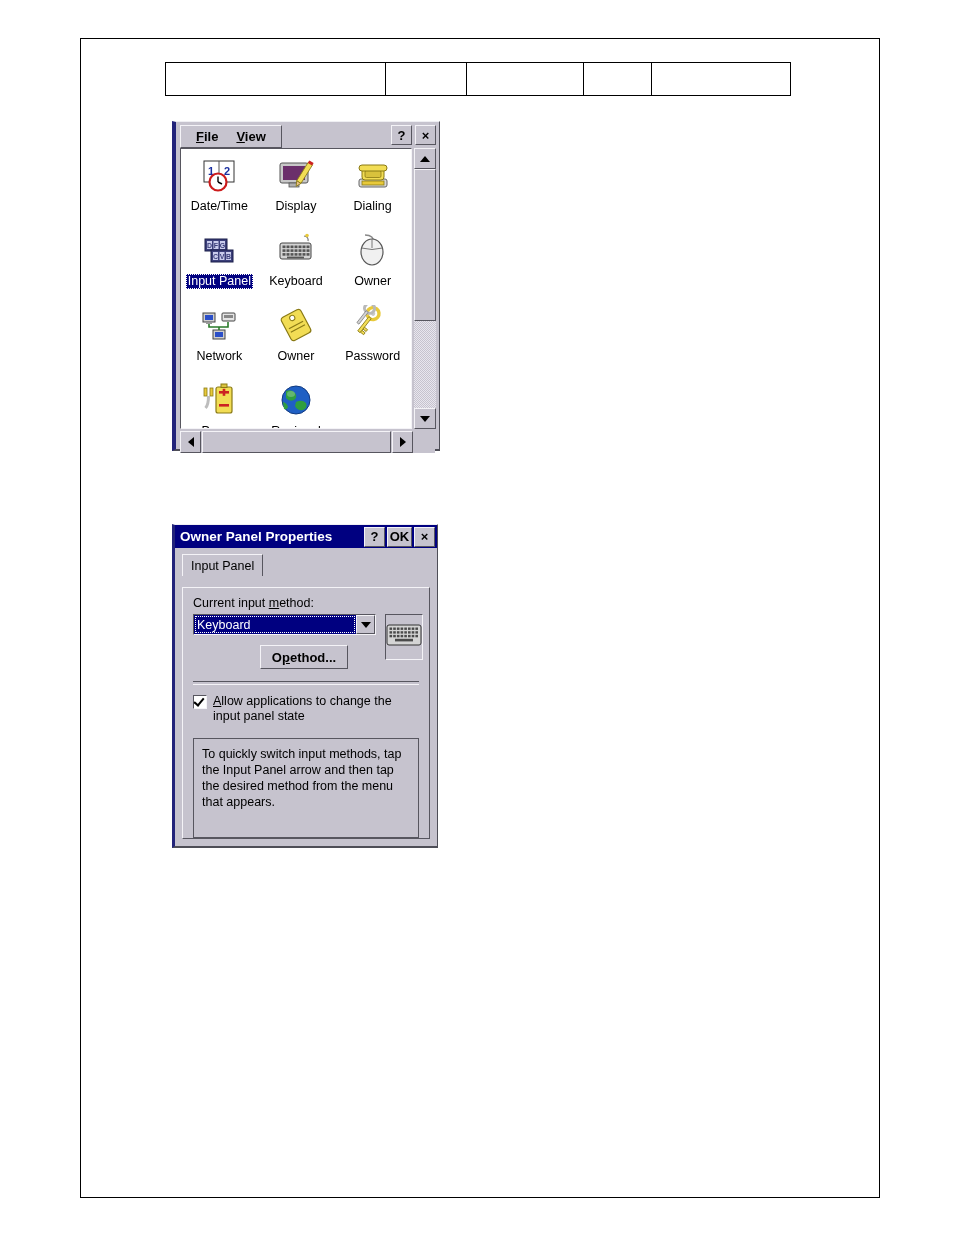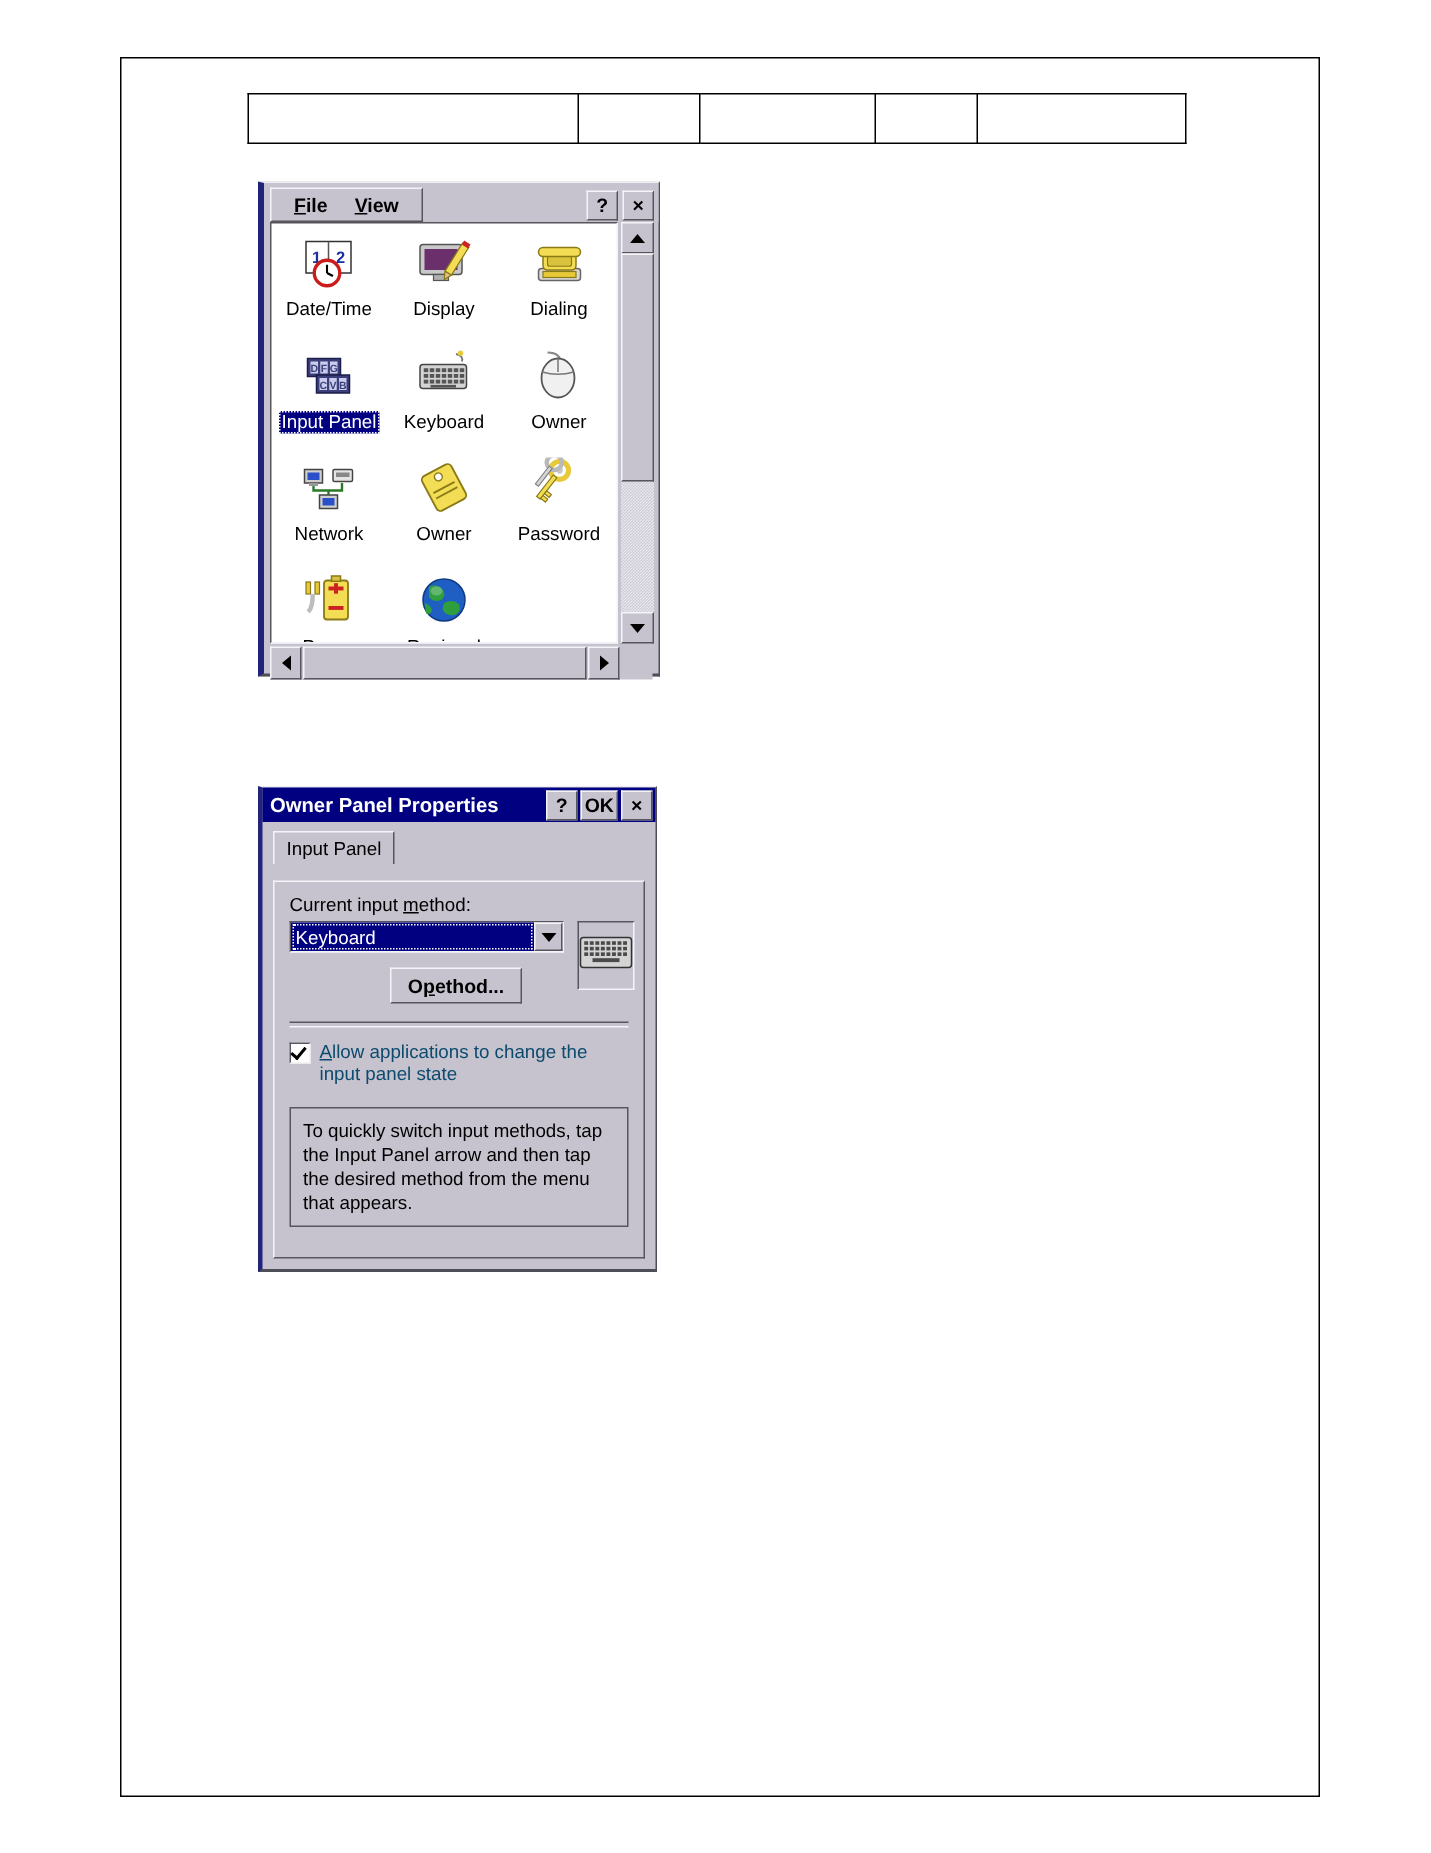"File" .cp-menubar { align-items: center -> none }
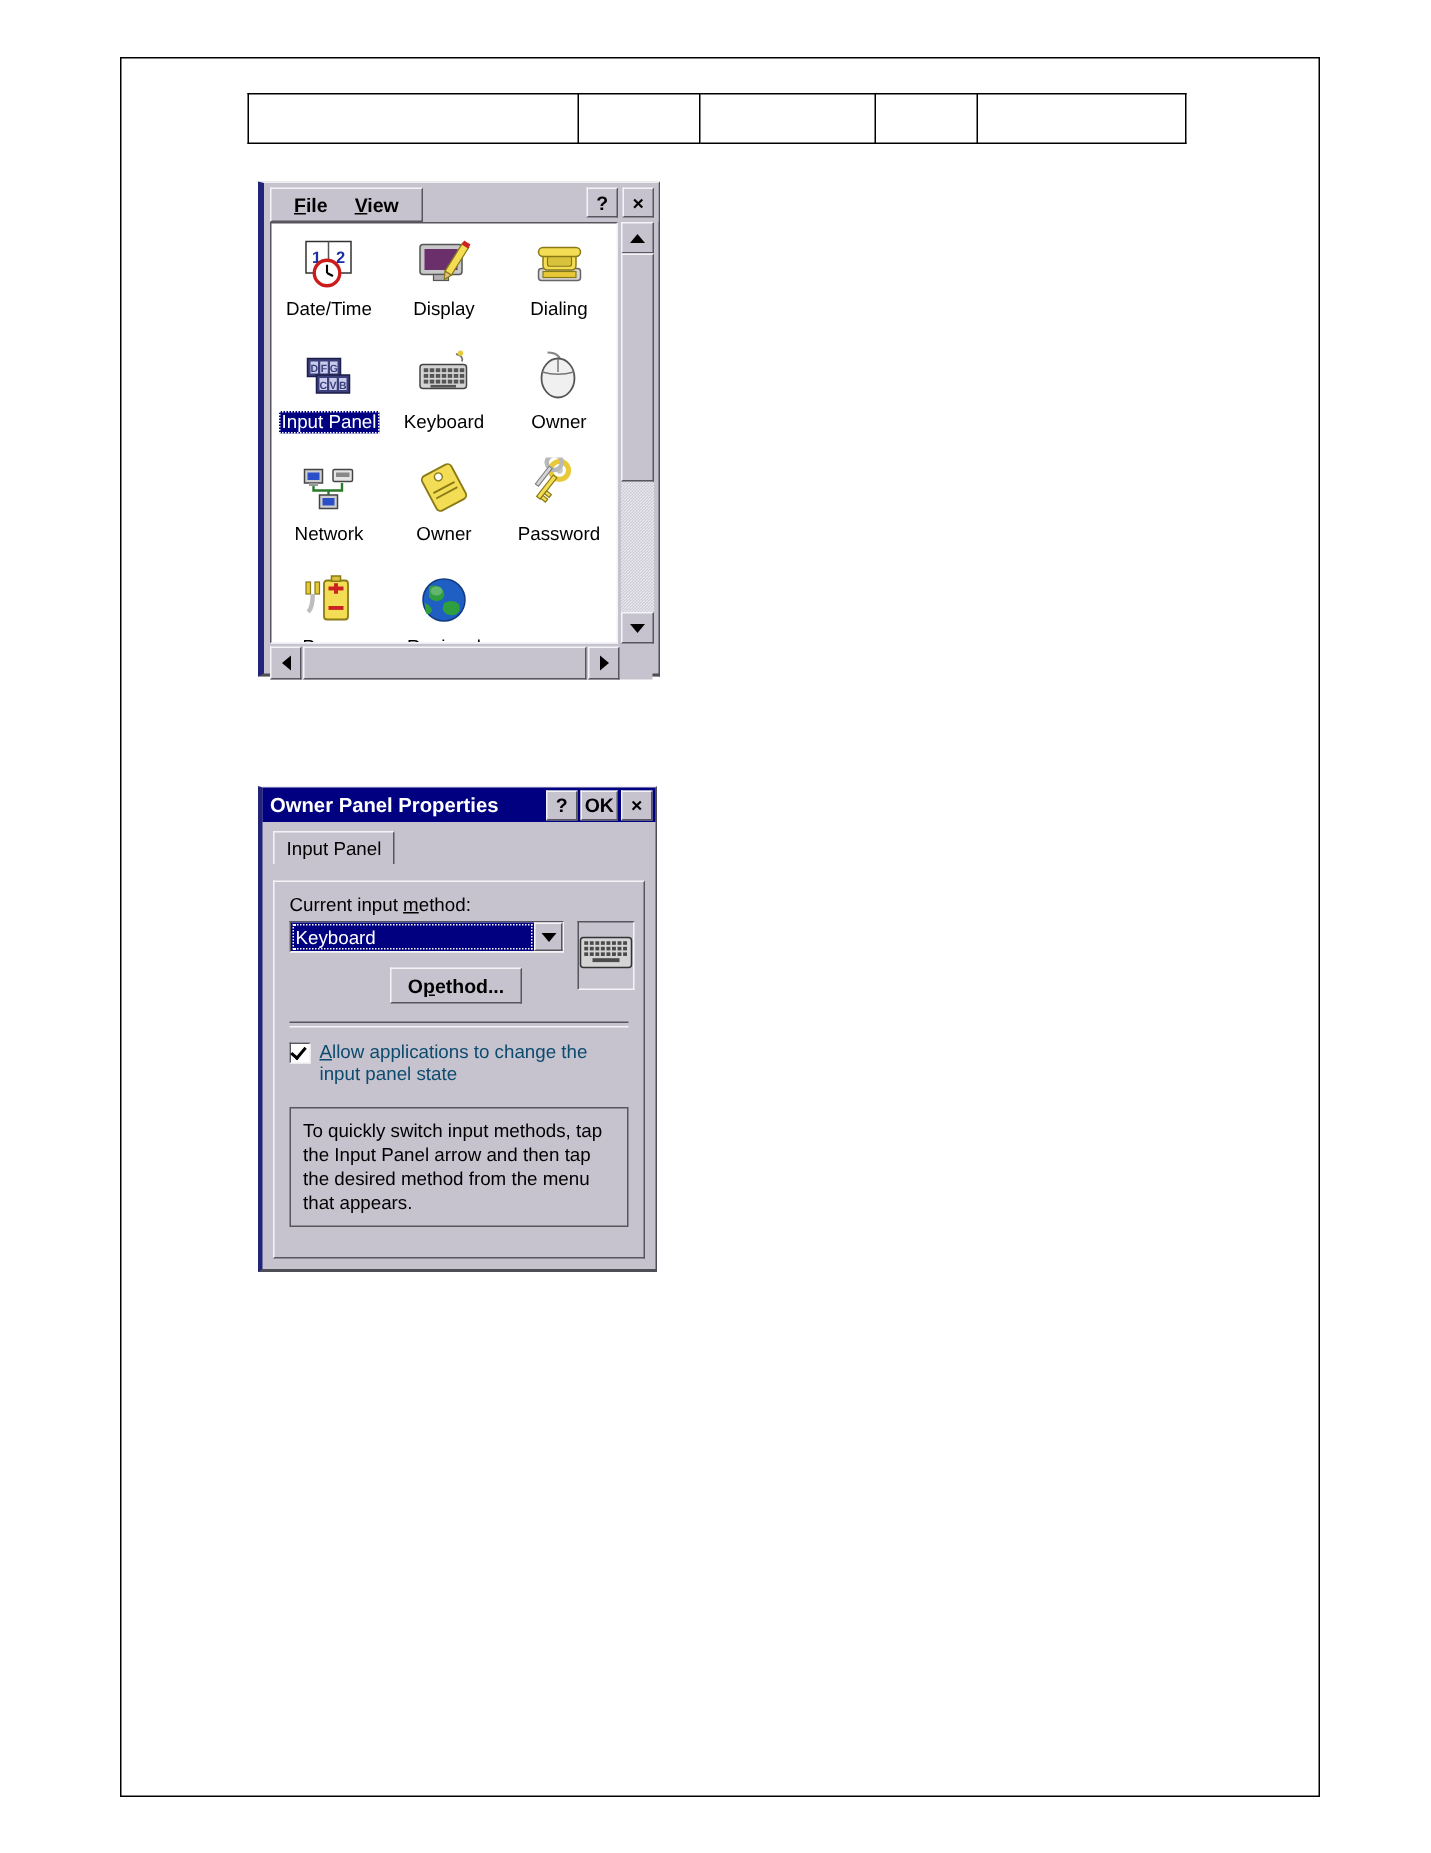"Allow applications to change the" .chk-text { color: #0c4a6e -> #000000 }
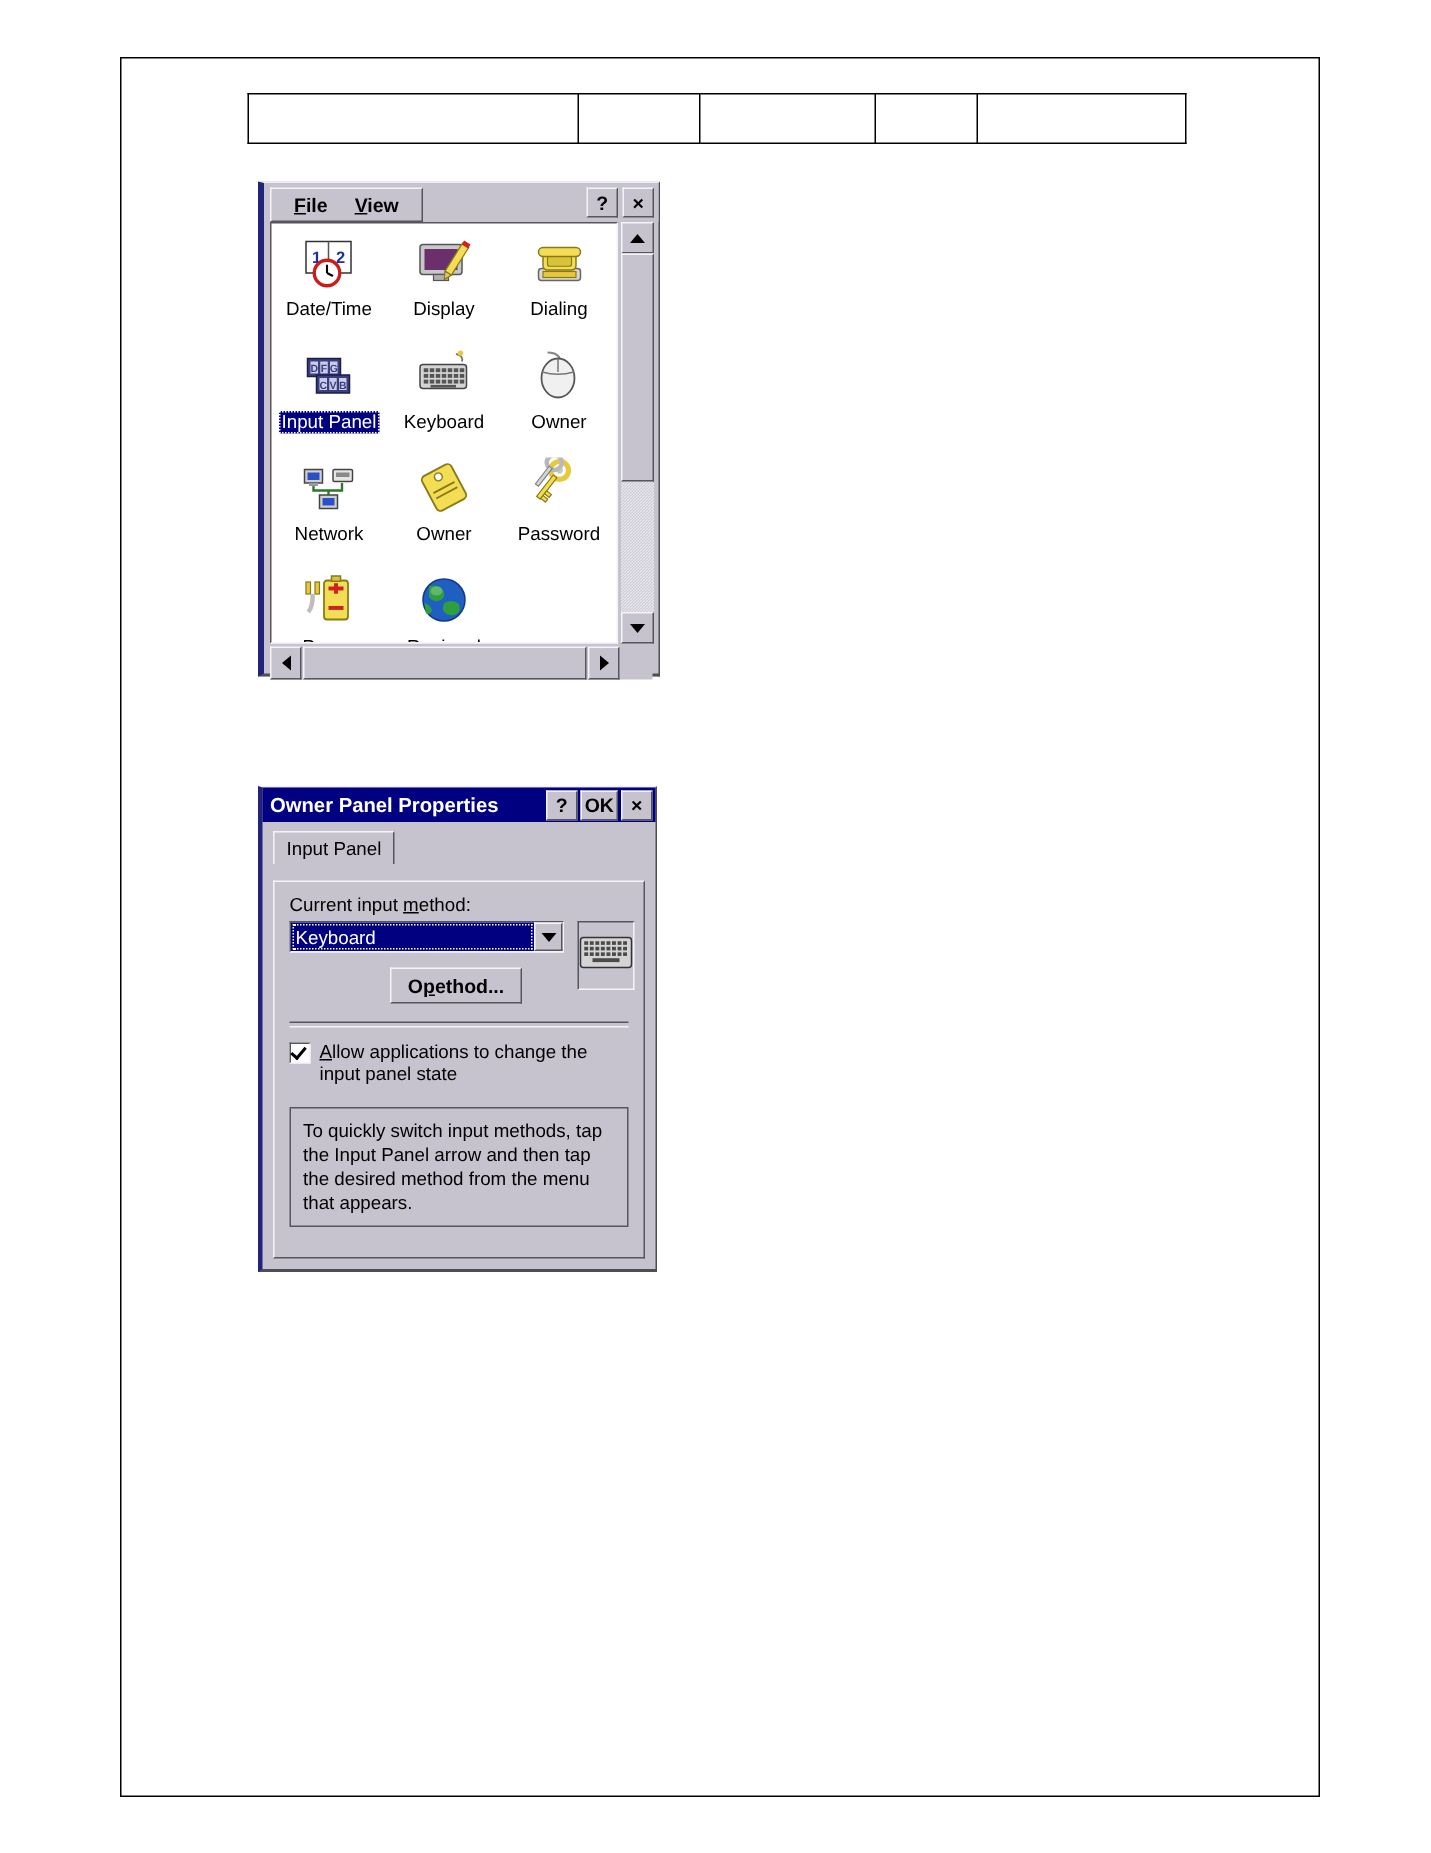"To quickly switch input methods," .infobox { height: 80px -> 100px }
